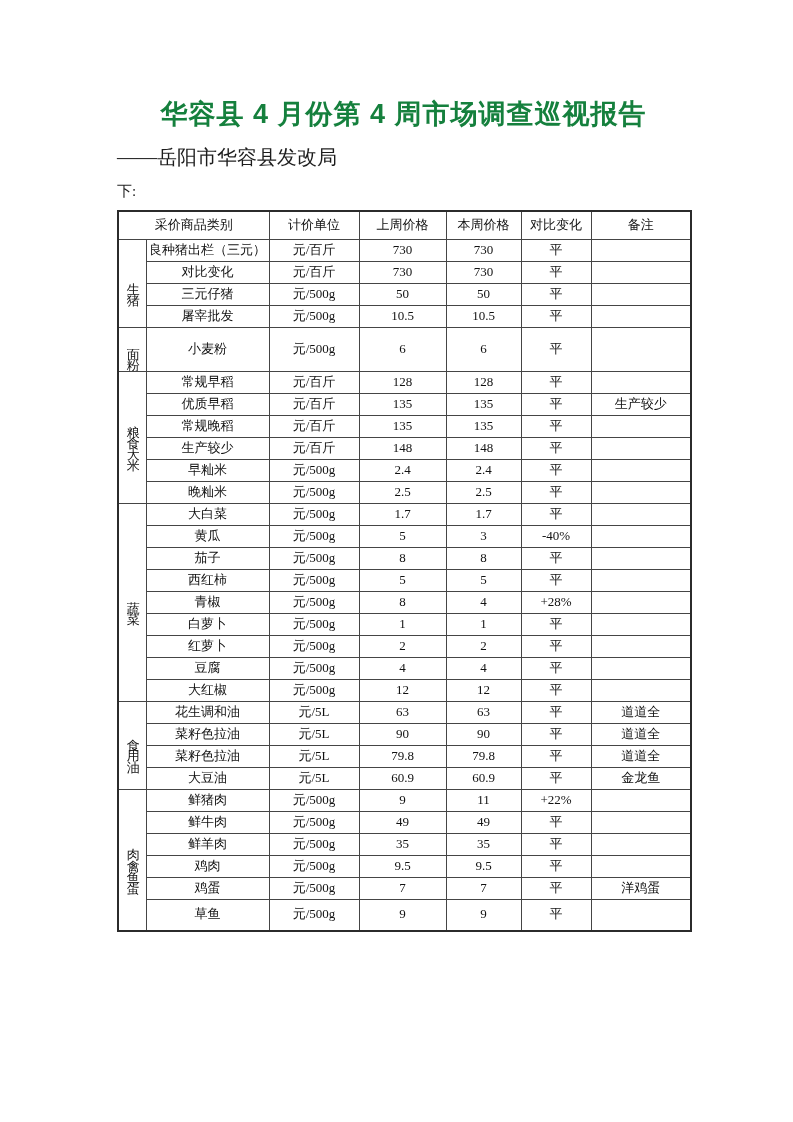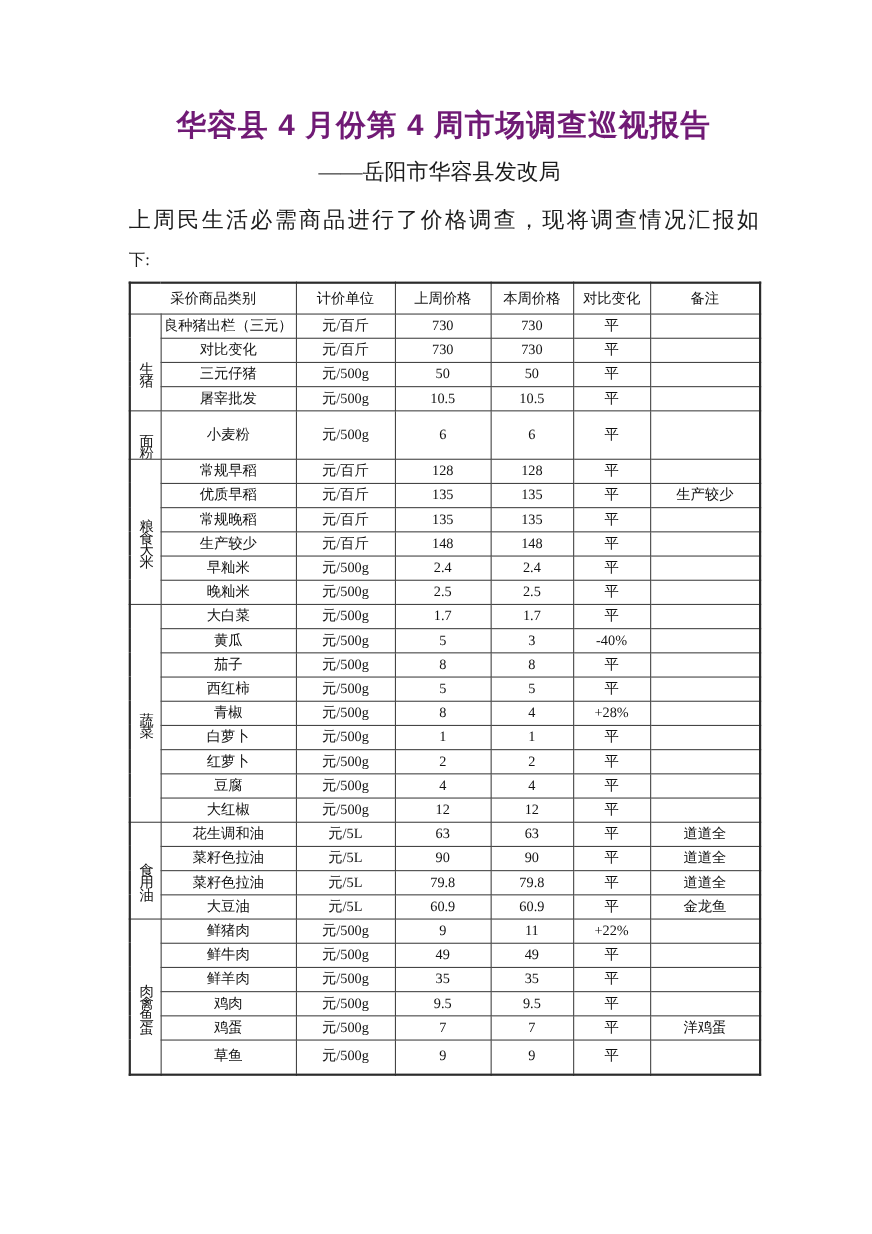"华容县 4 月份第 4 周市场调查巡视报告" .doc-title { color: #701a75 -> #15803d }
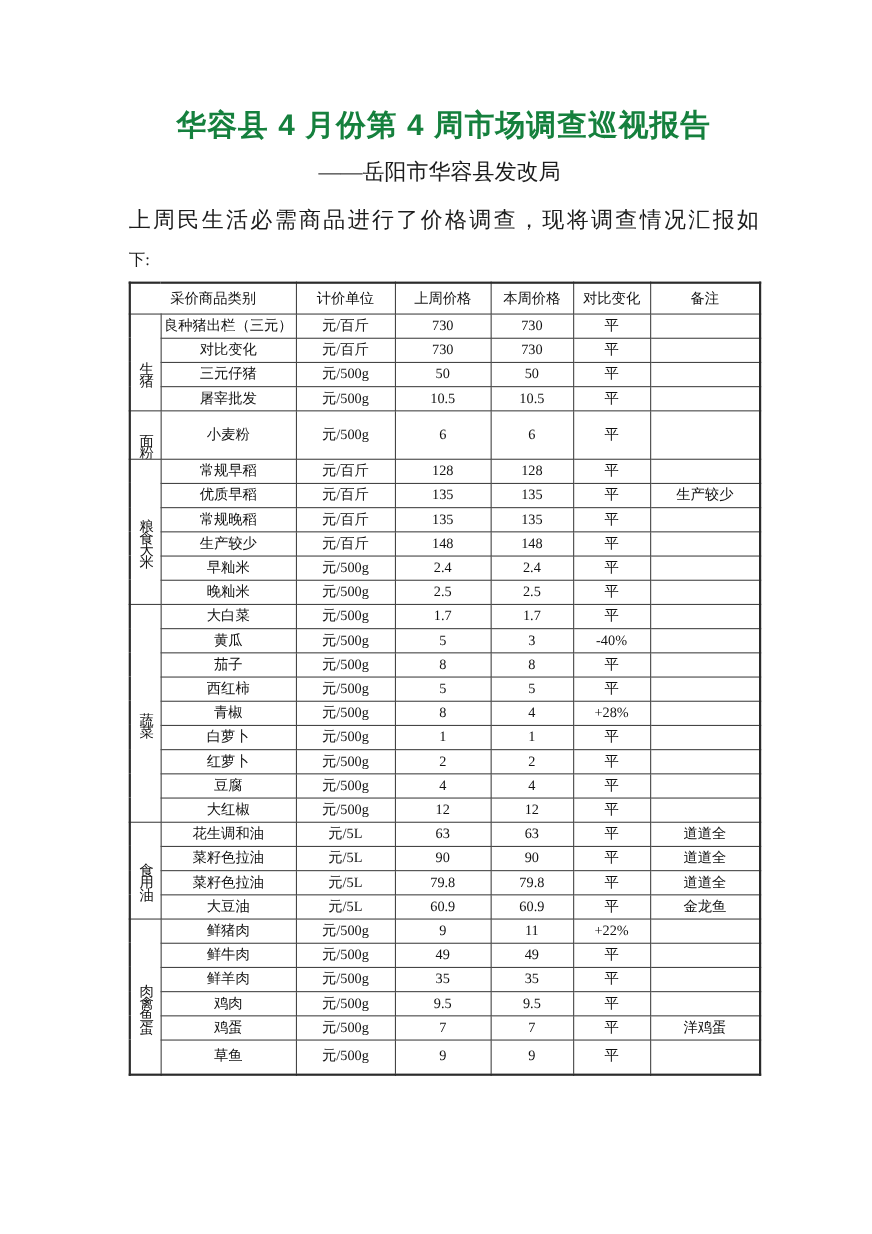"——岳阳市华容县发改局" .doc-subtitle { text-align: center -> left }
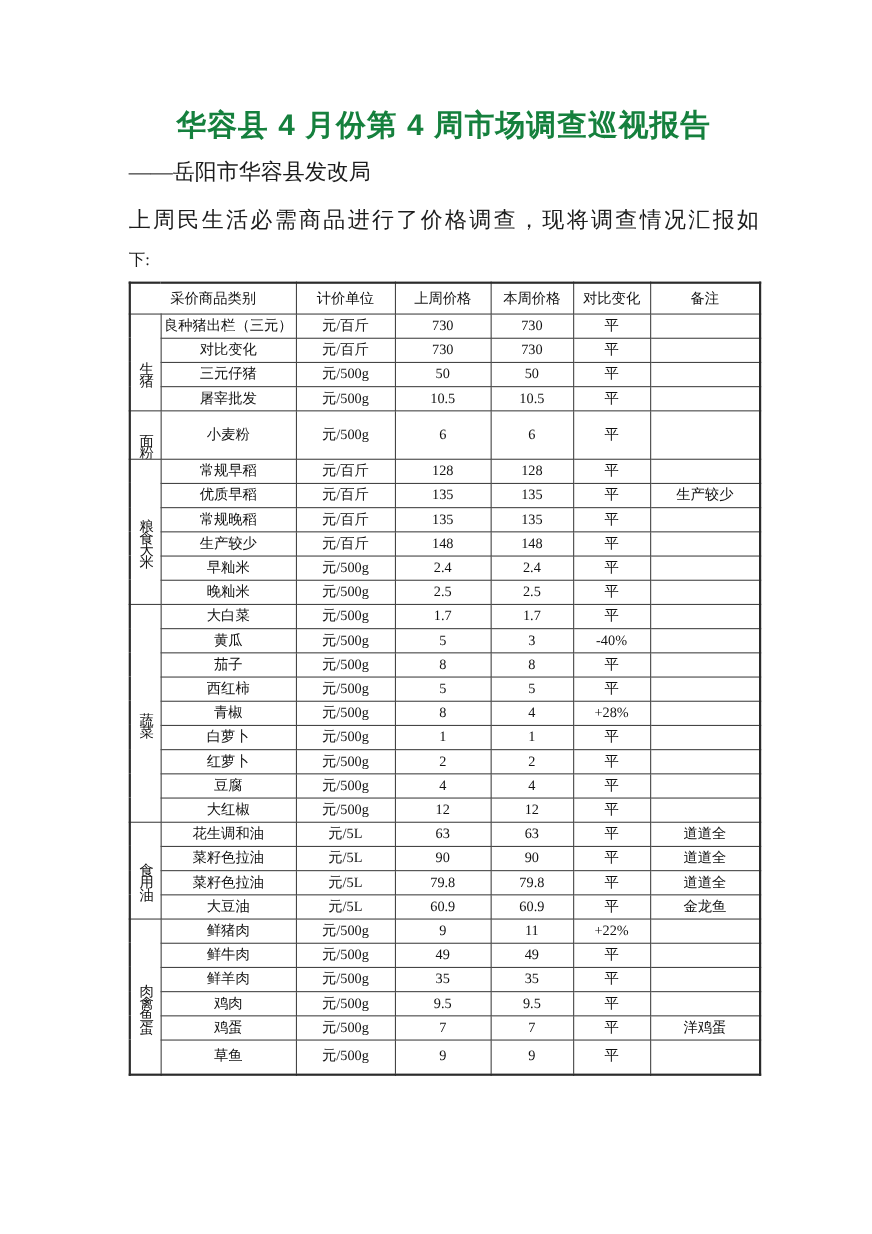"上周民生活必需商品进行了价格调查，现将调查情况汇报如" div.para-line { html: <div>上周民生活必需商品进行了价格调查，现将调查情况汇报如</div> -> none }
